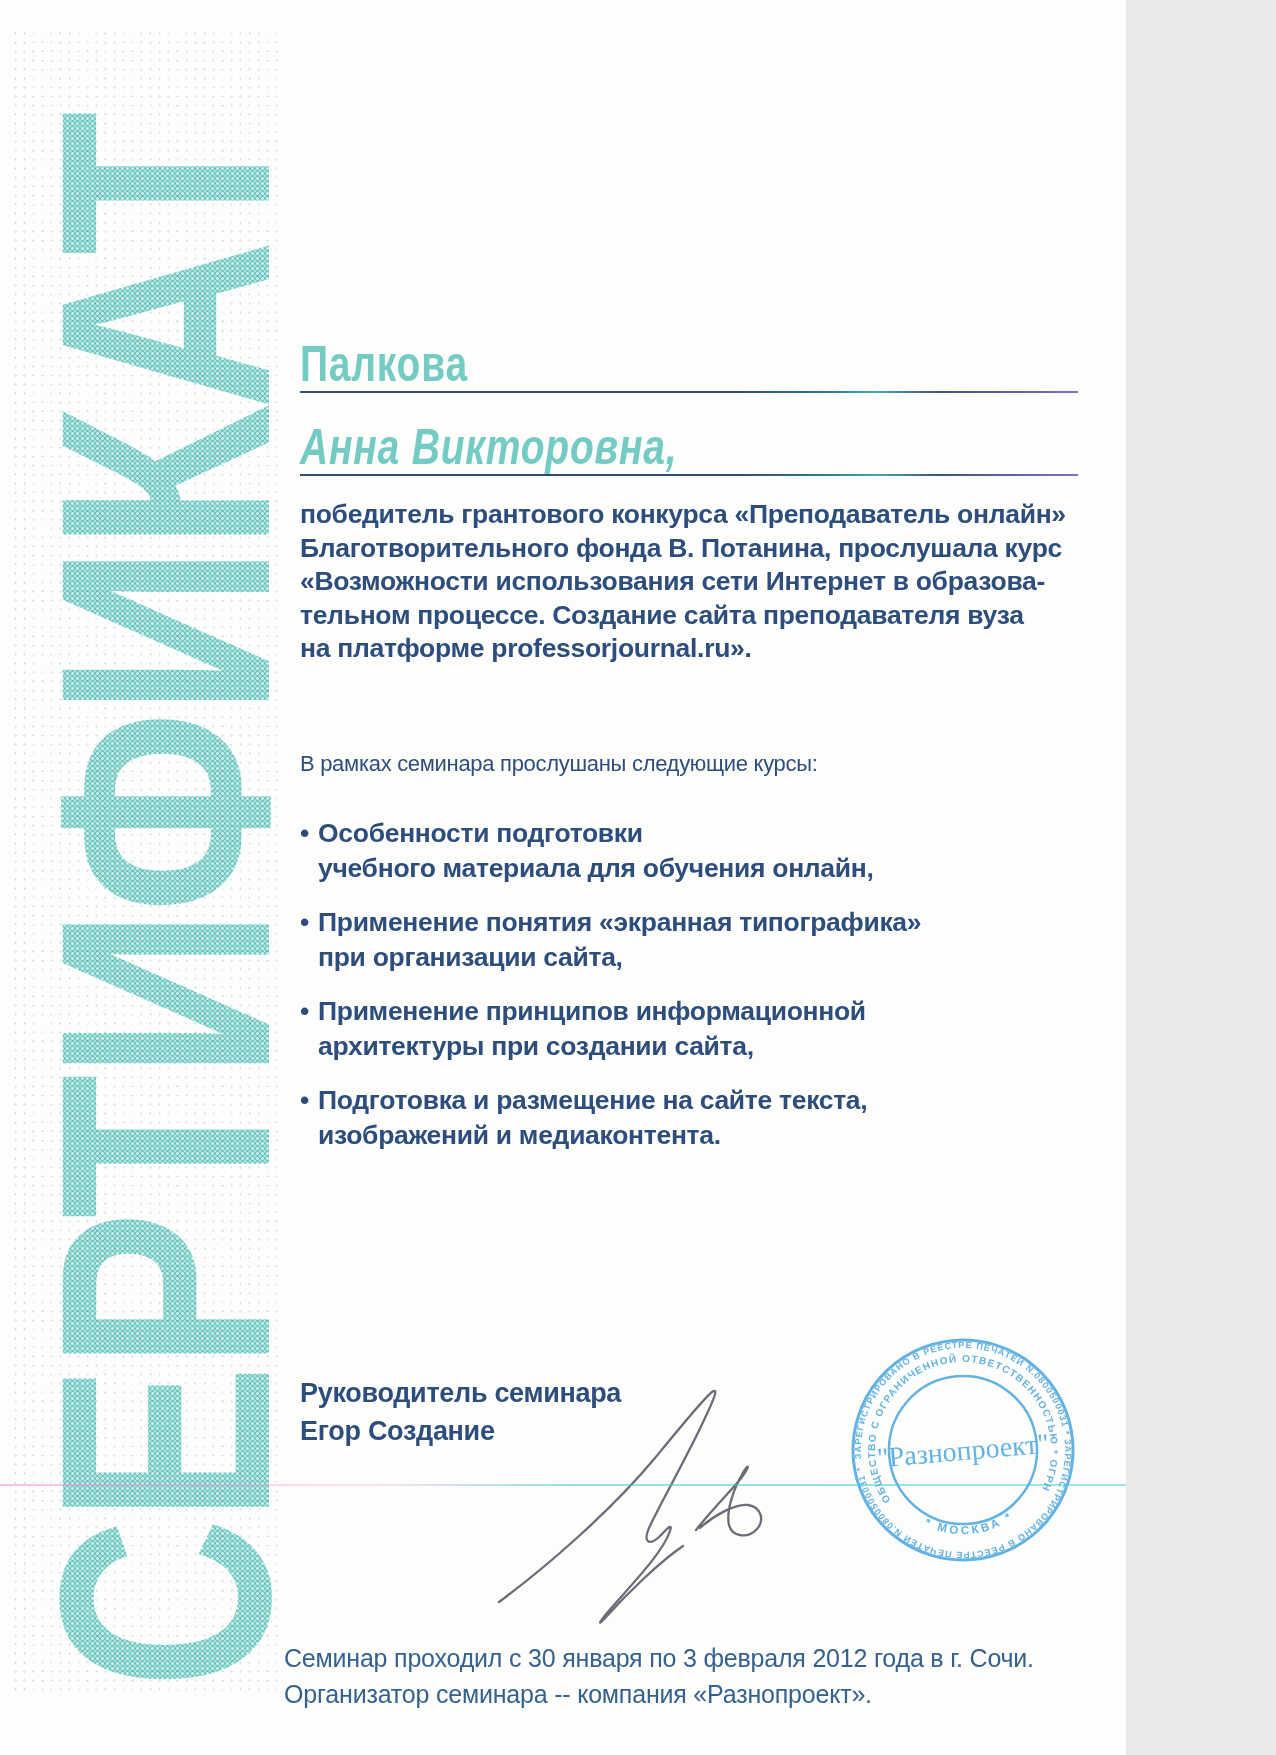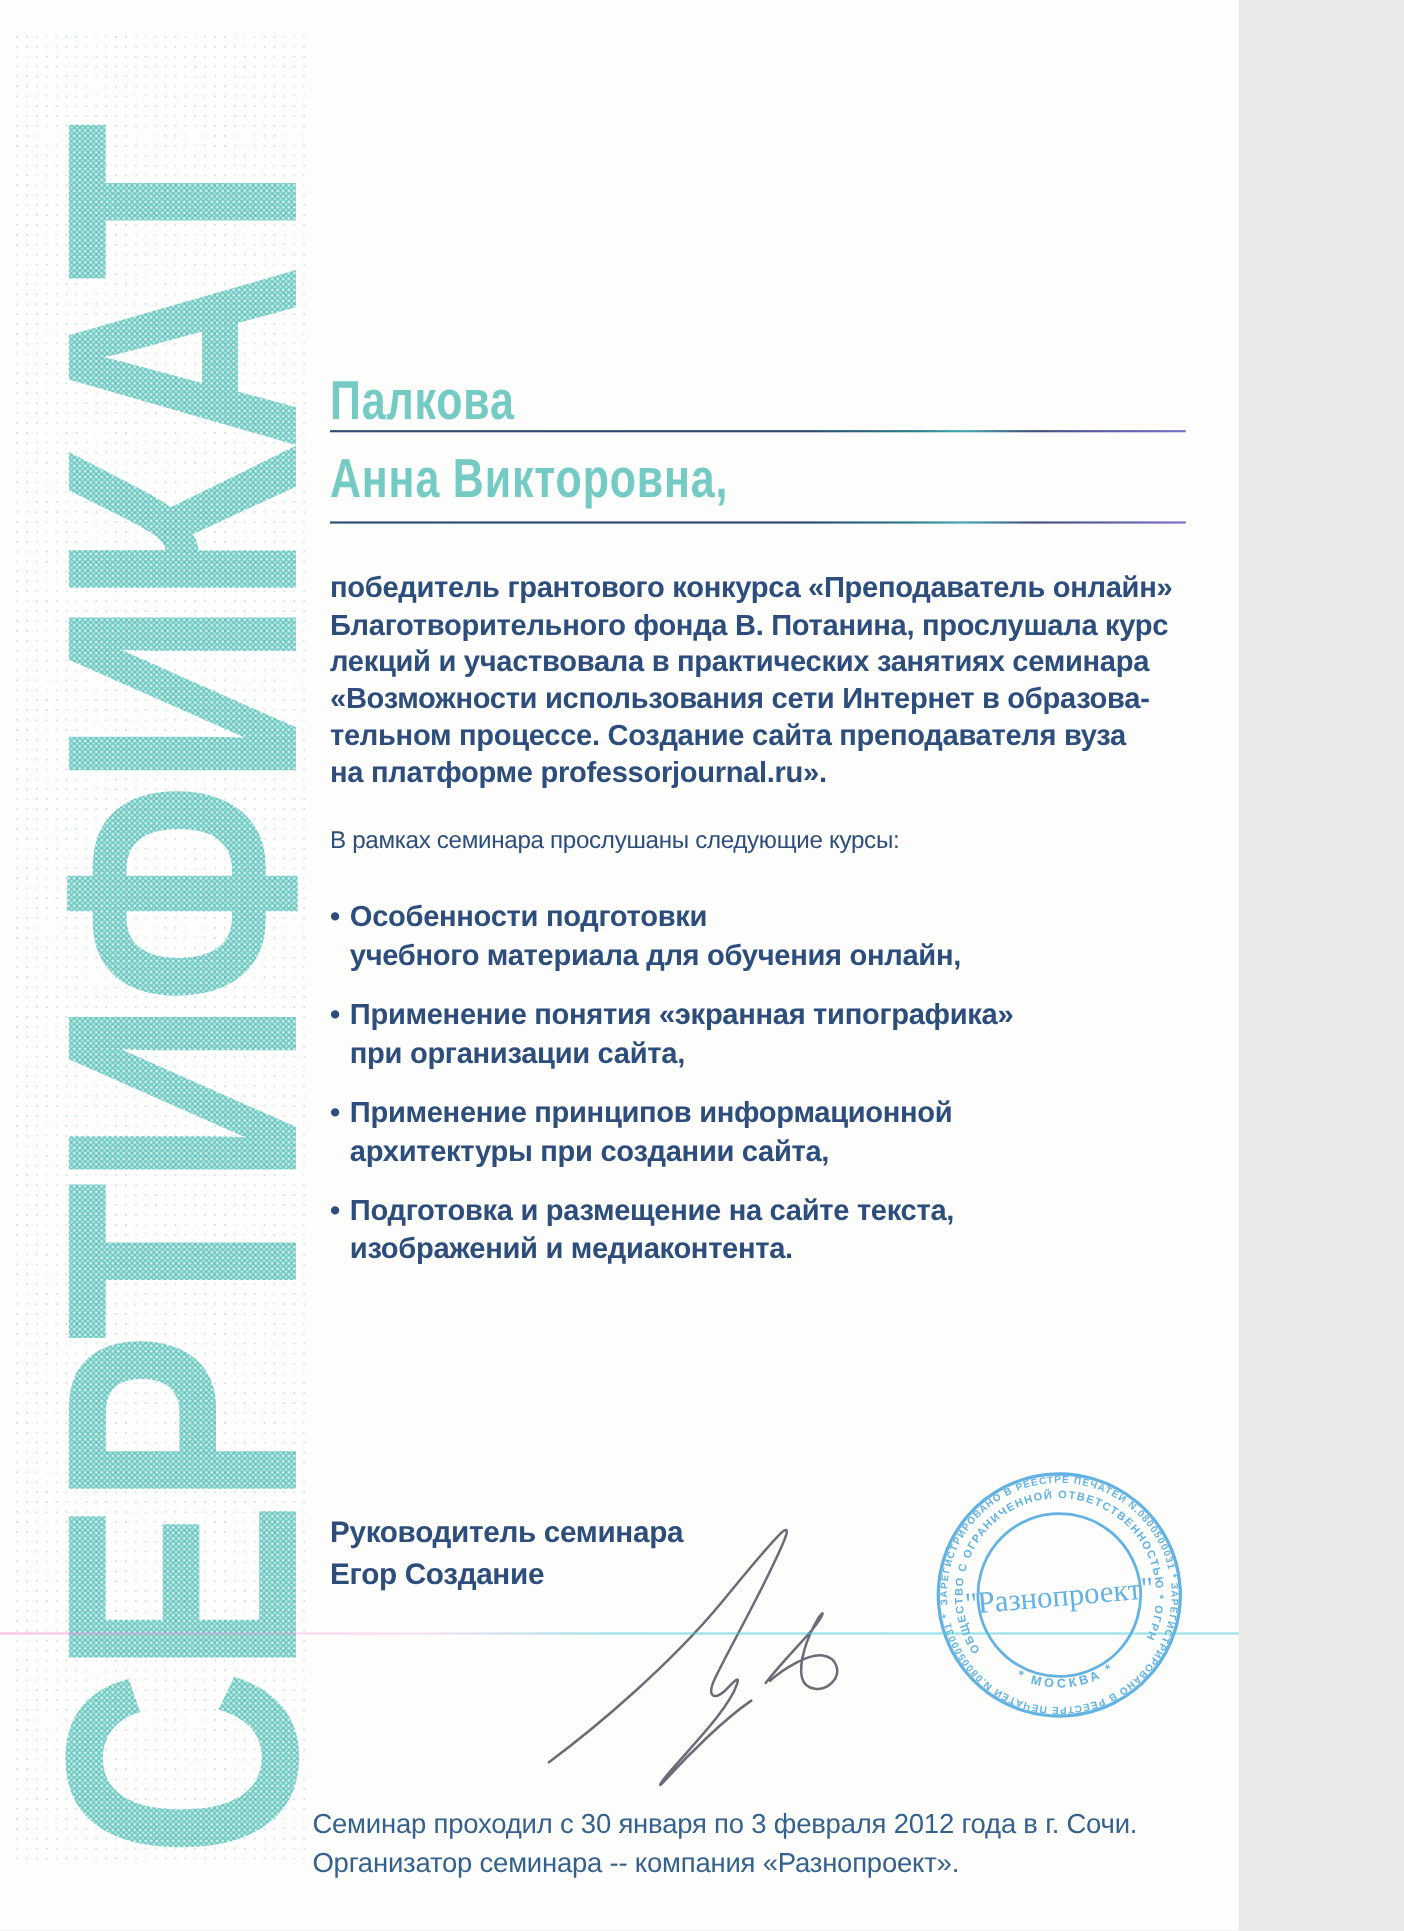"Анна Викторовна," .name2 { font-style: none -> italic; top: 410px -> 422px }
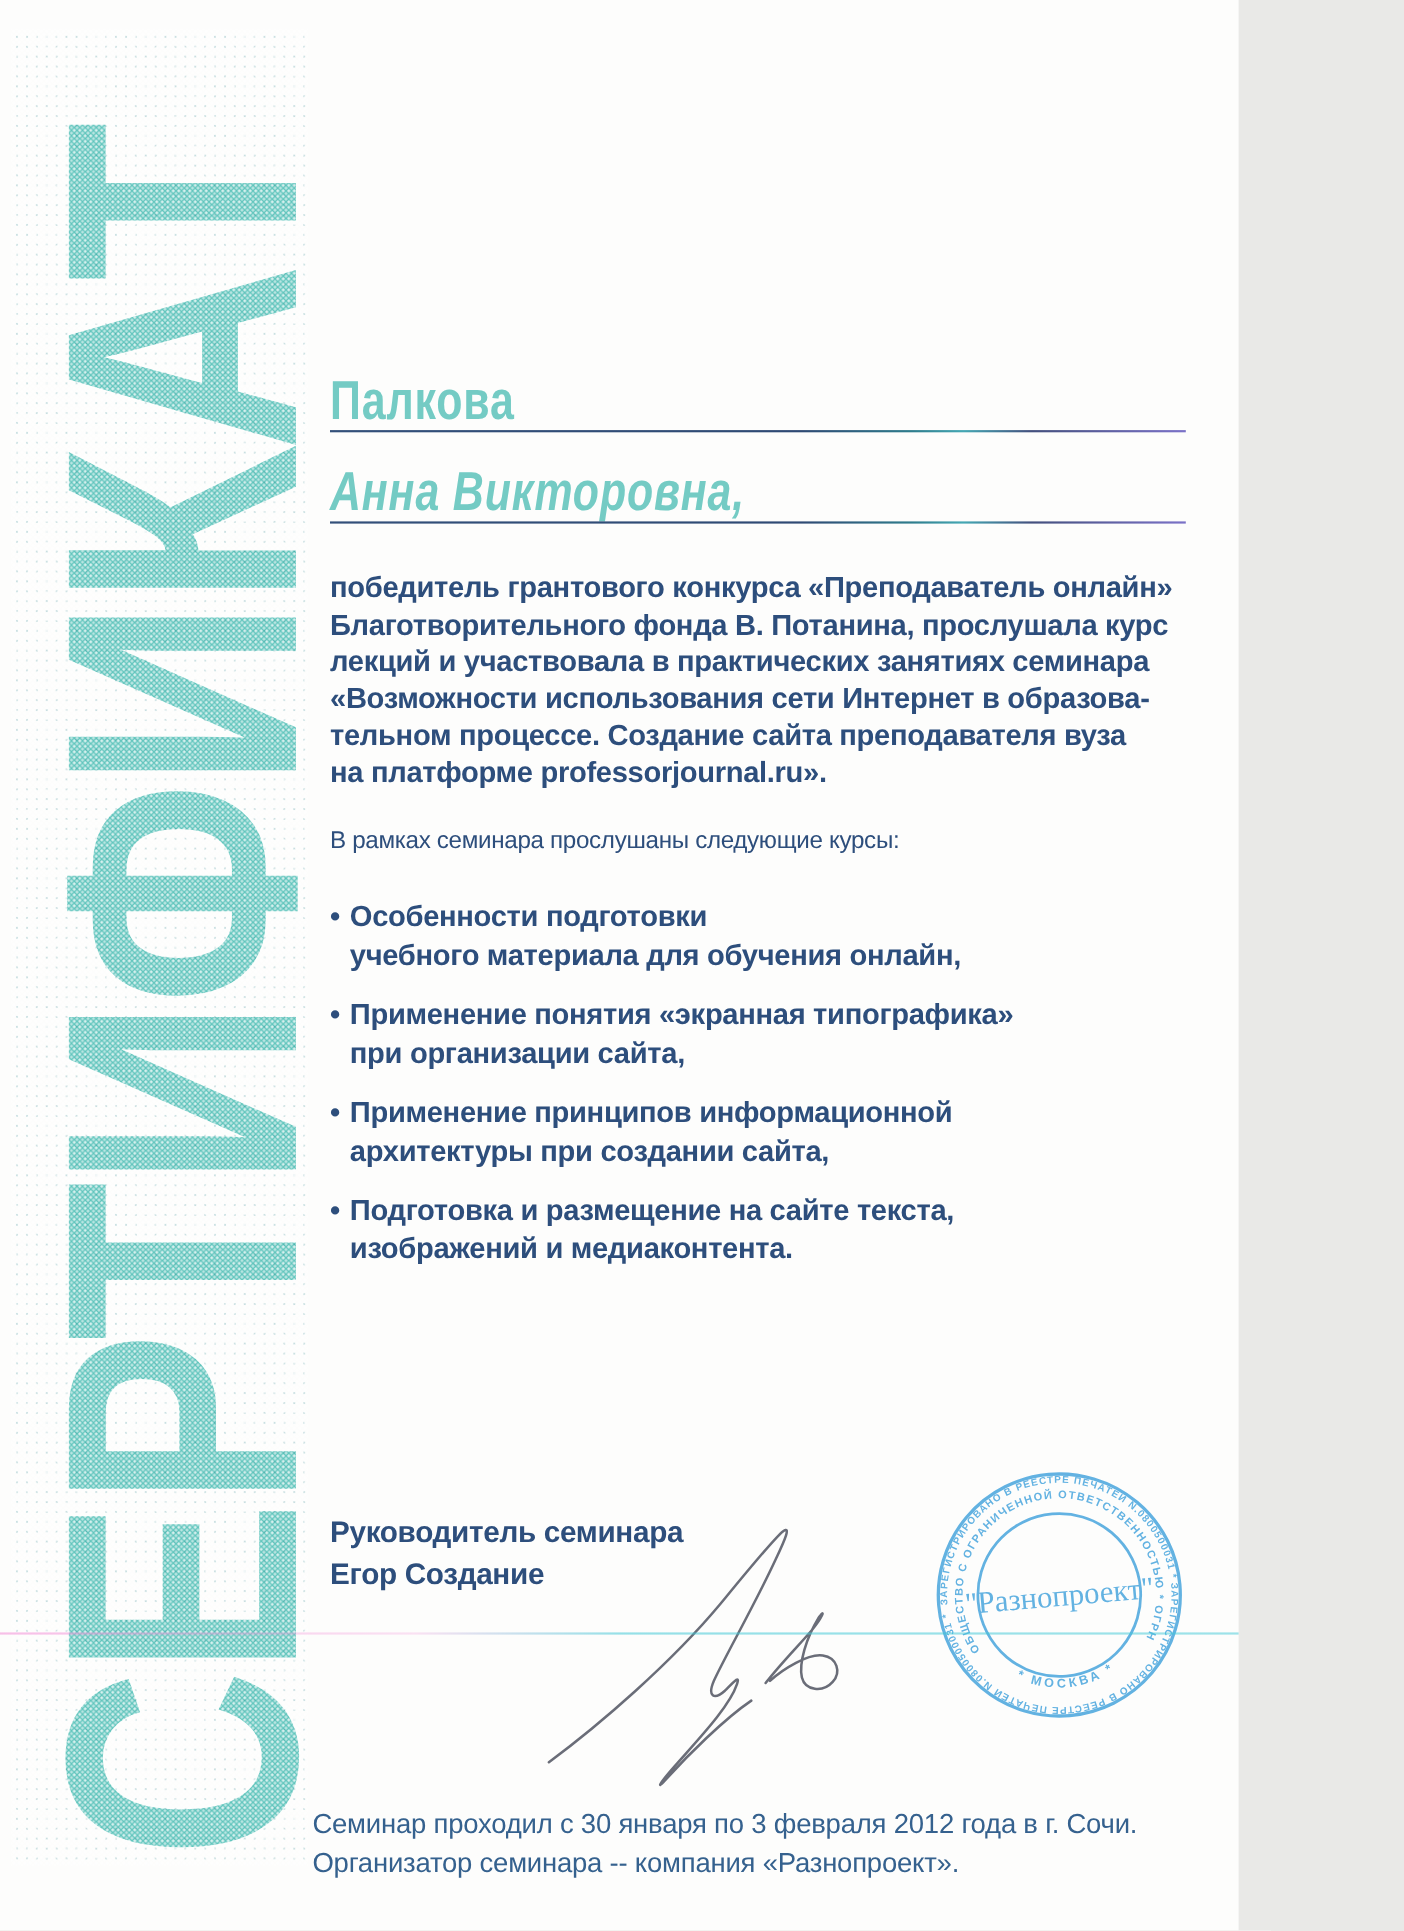"победитель грантового конкурса" .intro { margin-top: 20px -> none }
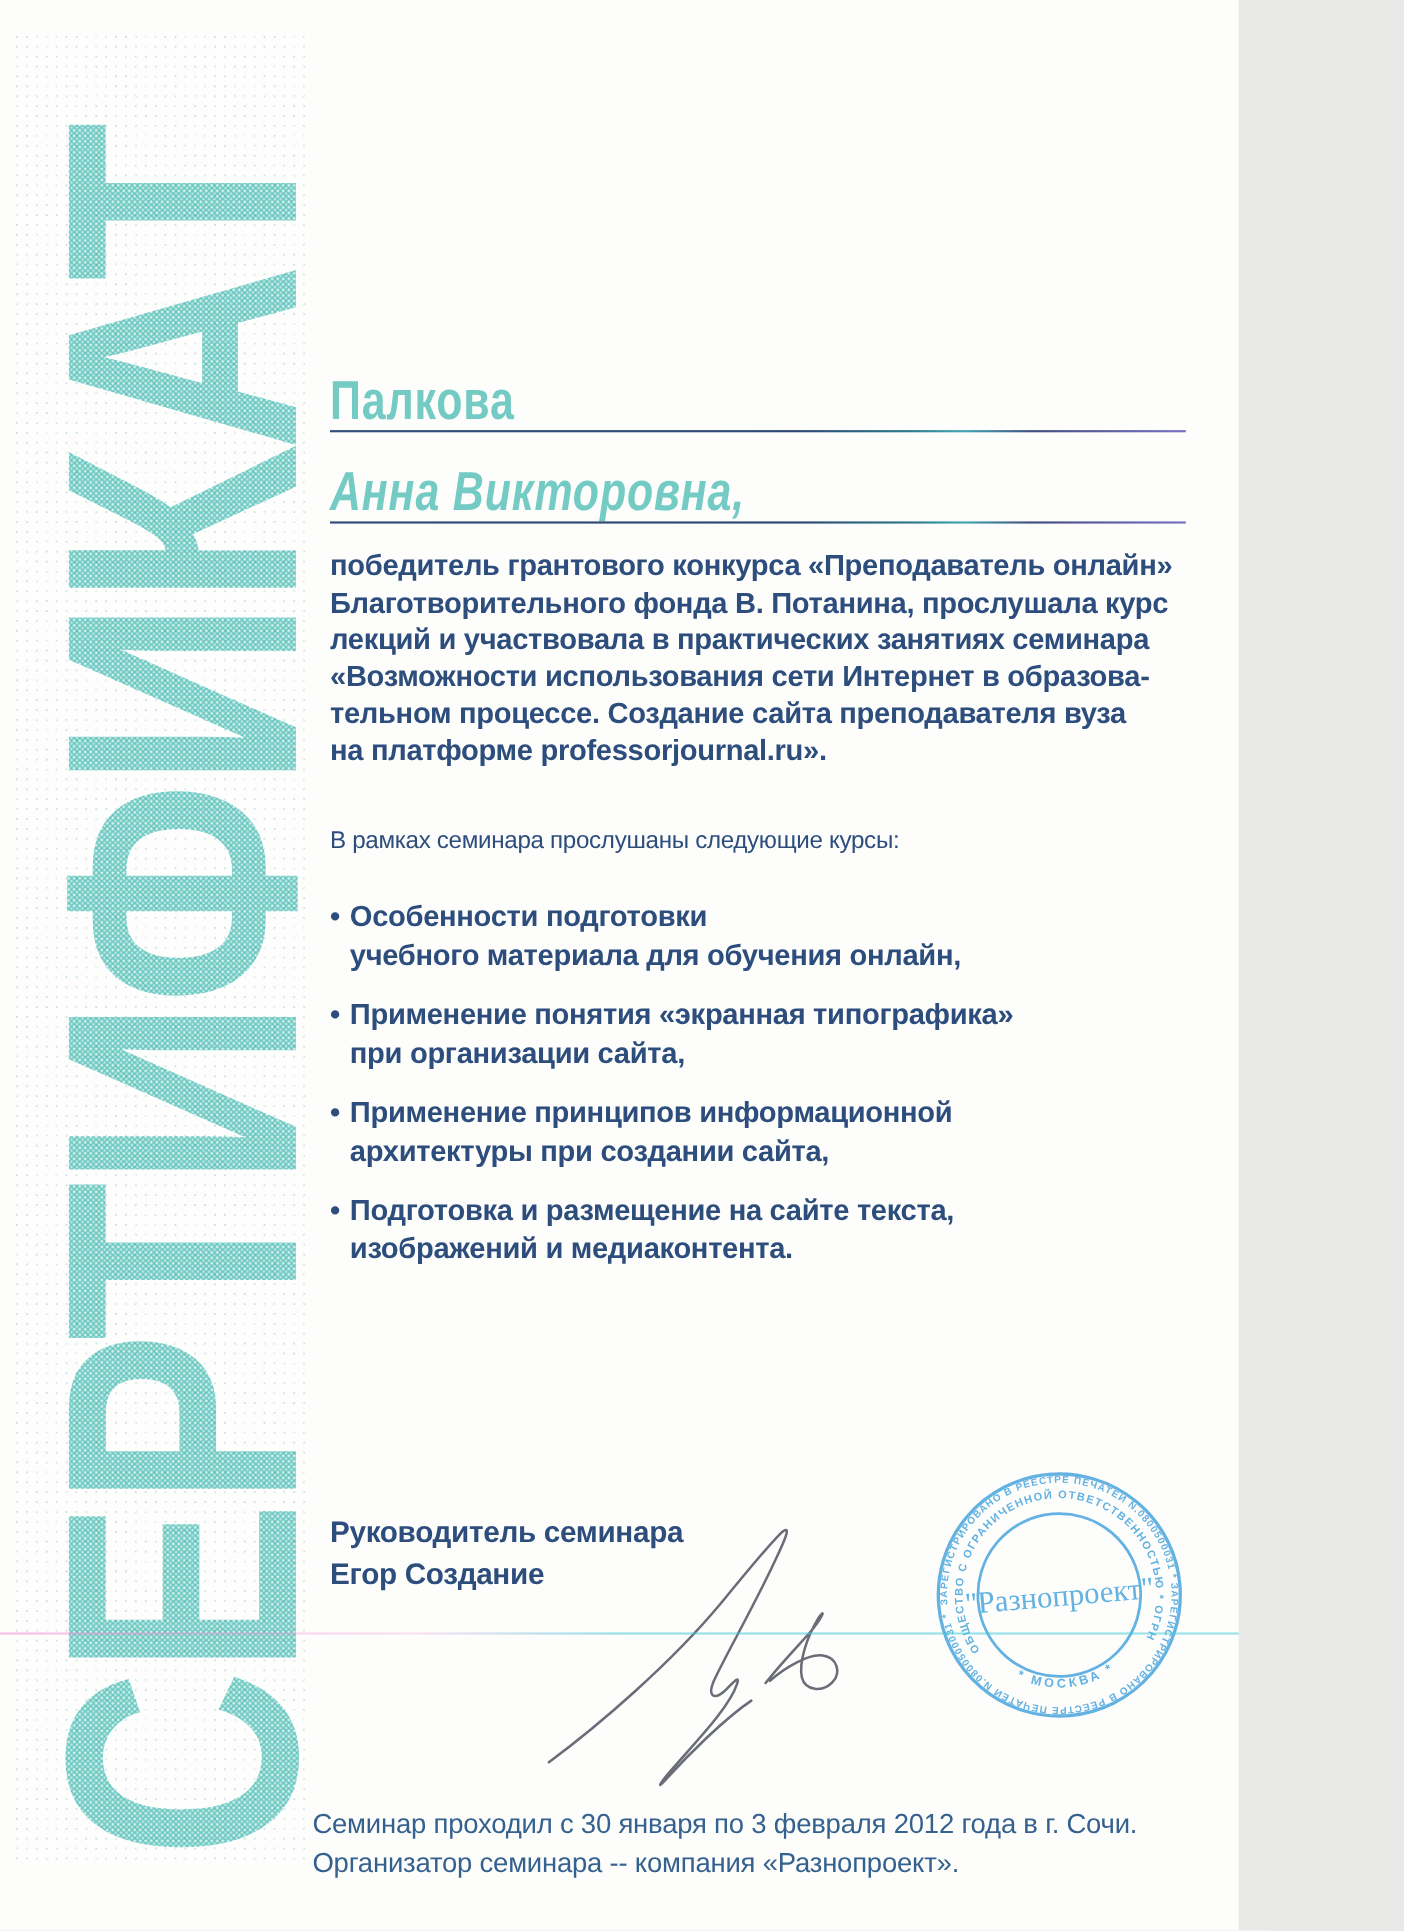"лекций и участвовала в практических" div { html: <div>лекций и участвовала в практических занятиях семинара</div> -> none }
